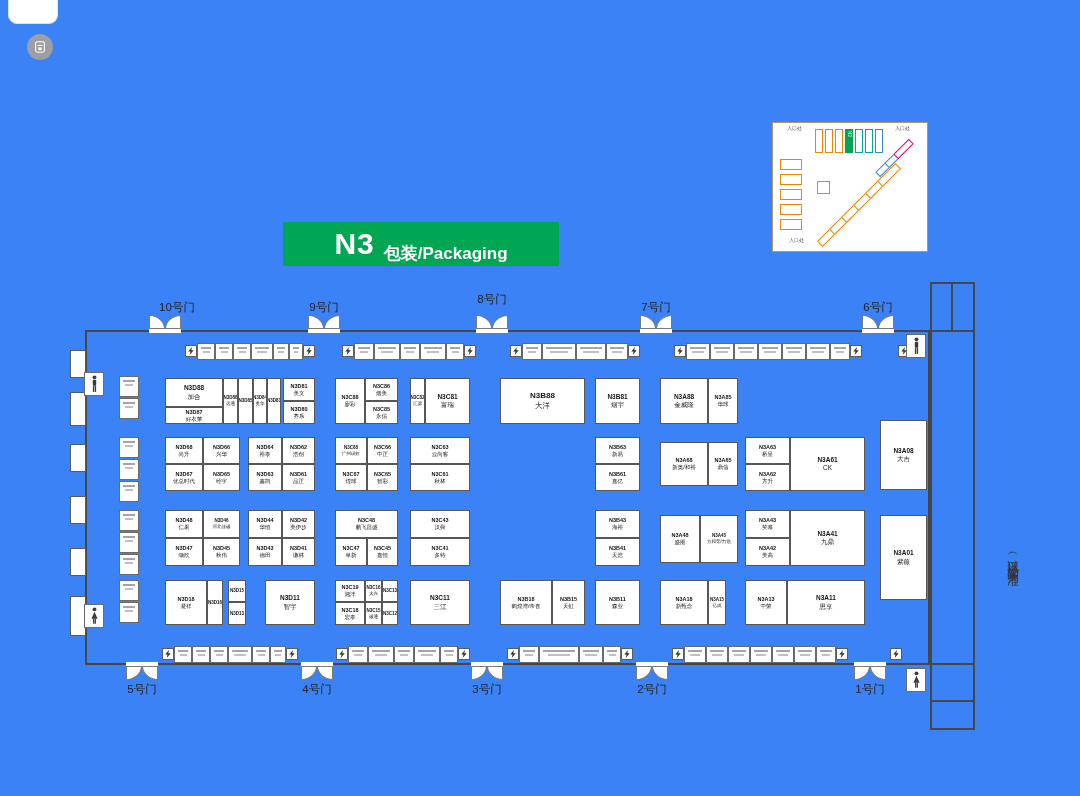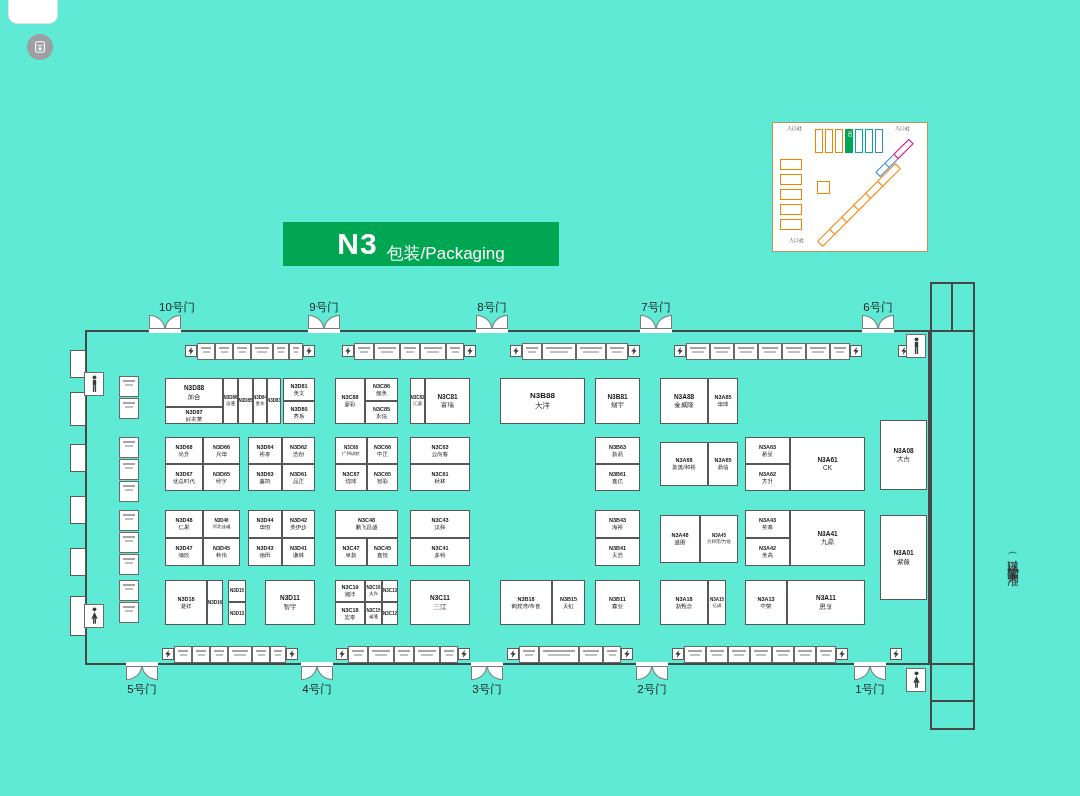"N3" .stage { background: #5eead4 -> #3b82f6 }
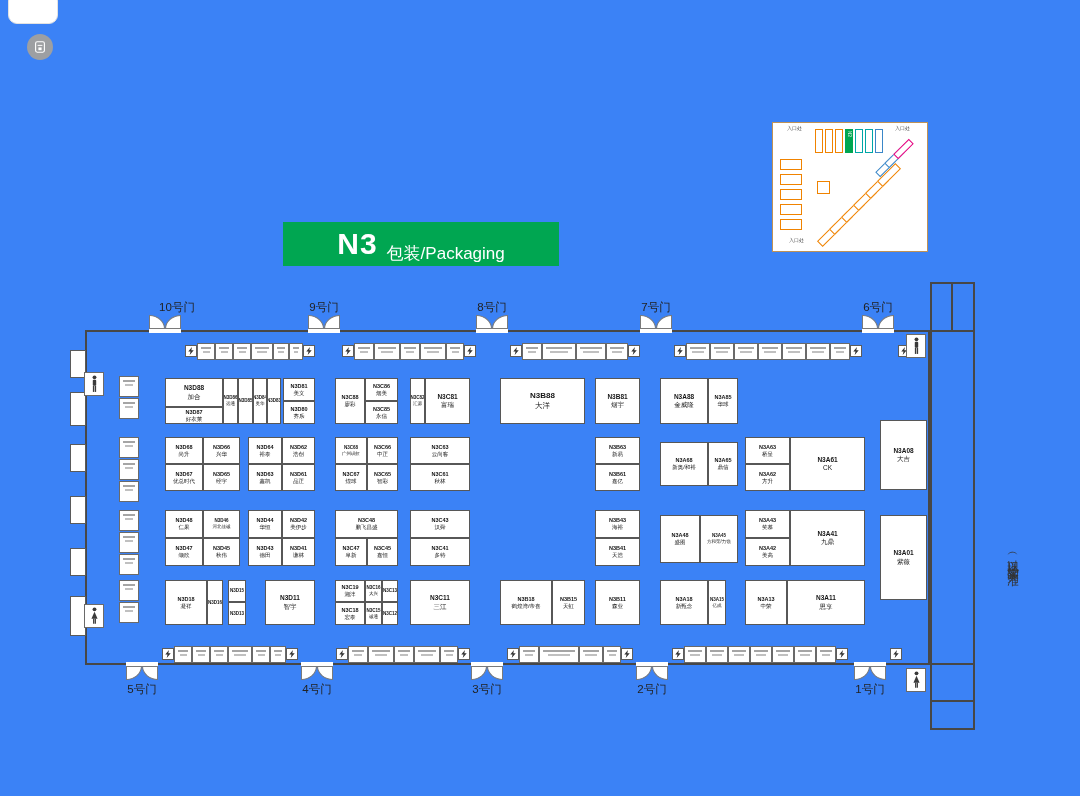"包装/Packaging" .banner-sub { font-weight: none -> bold }
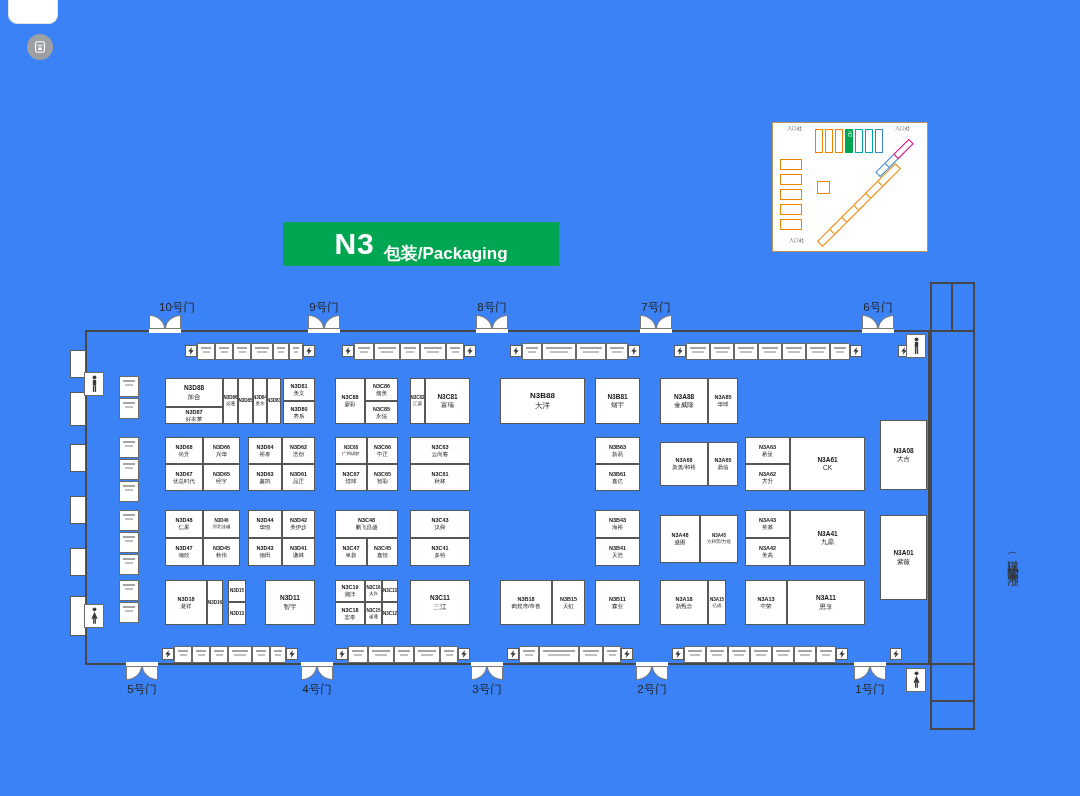"8号门" div.gate-label { top: 300px -> 292px }
